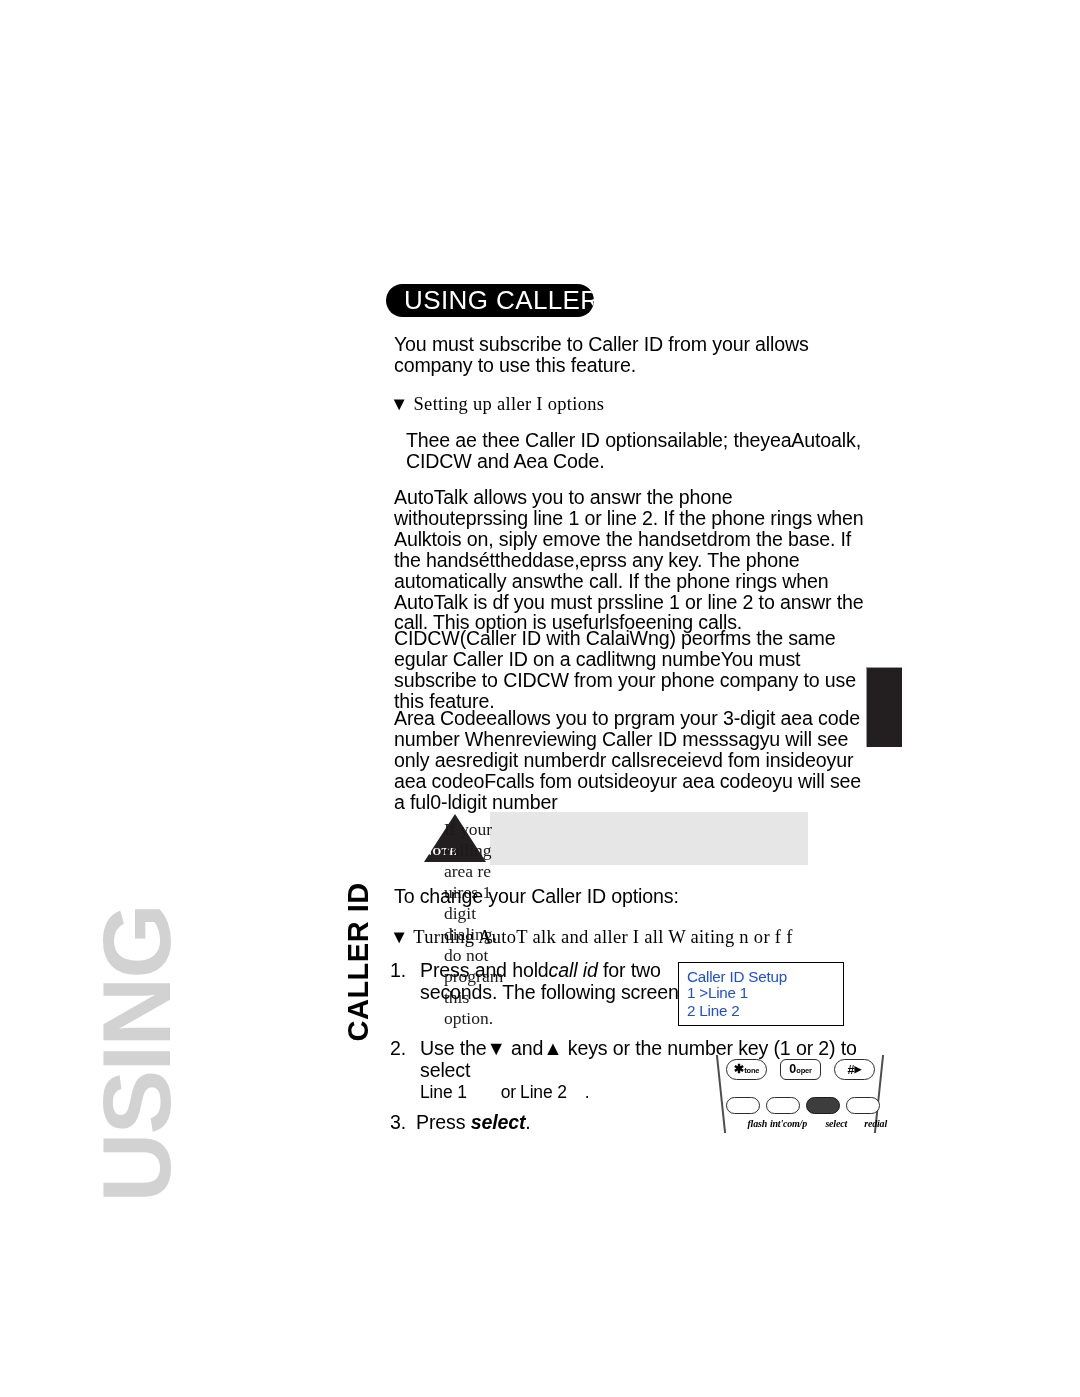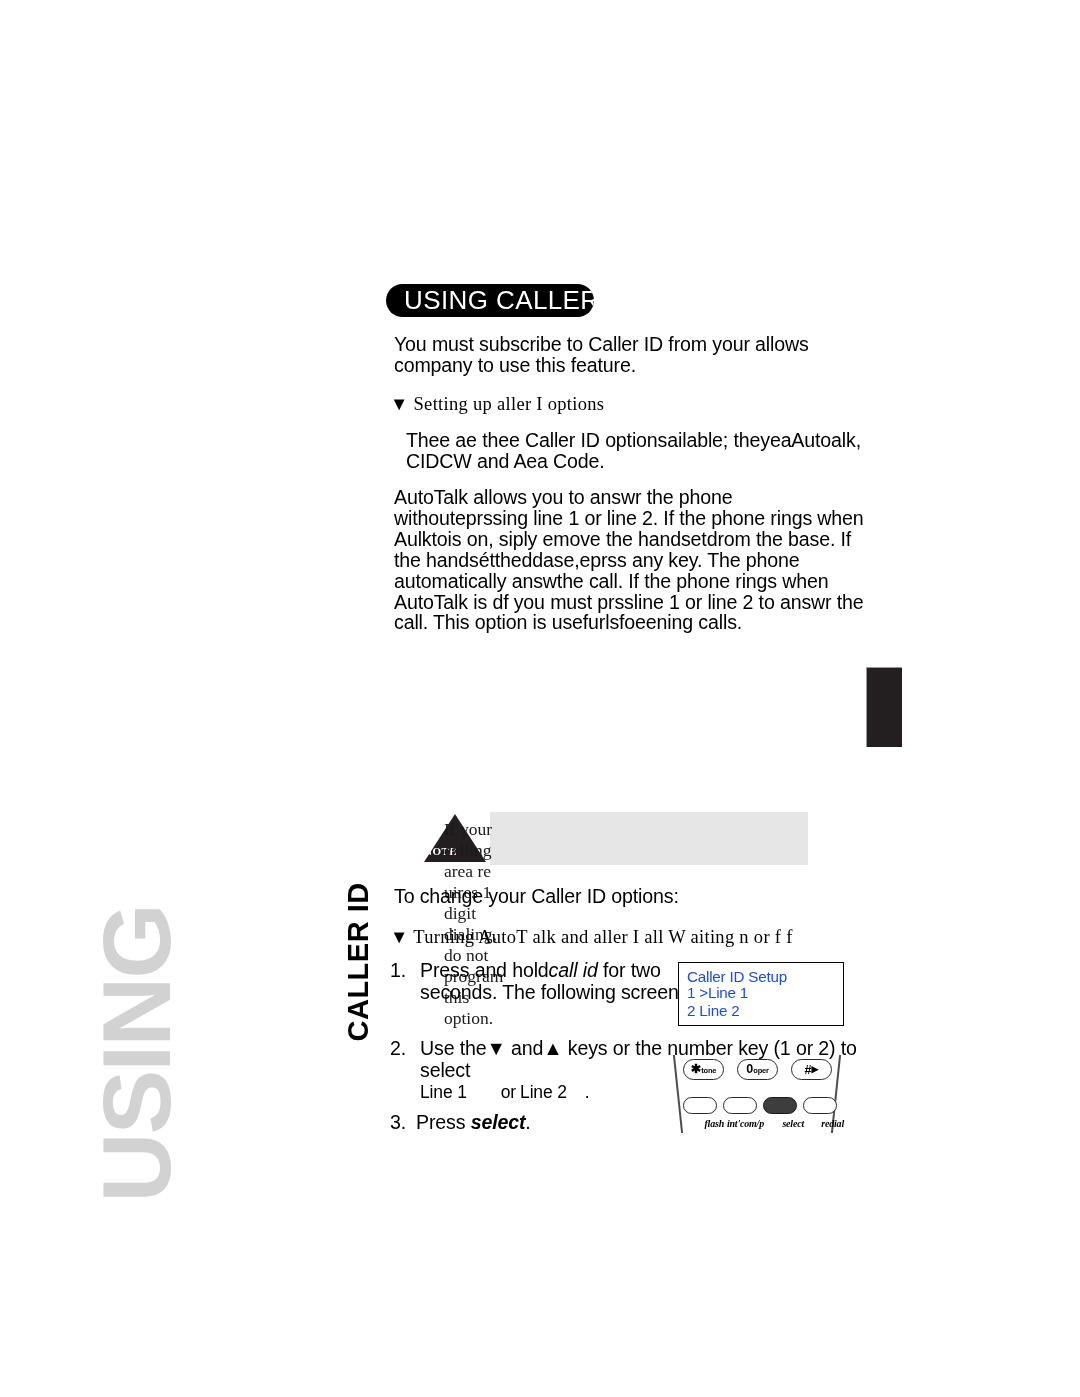"CIDCW(Caller ID with CalaiWng) peorfms" div.para { html: none -> <div>CIDCW(Caller ID with CalaiWng) peorfms the same egular Caller ID on a cadlitwng numbeYou must subscribe to CIDCW from your phone company to use this feature.</div> }
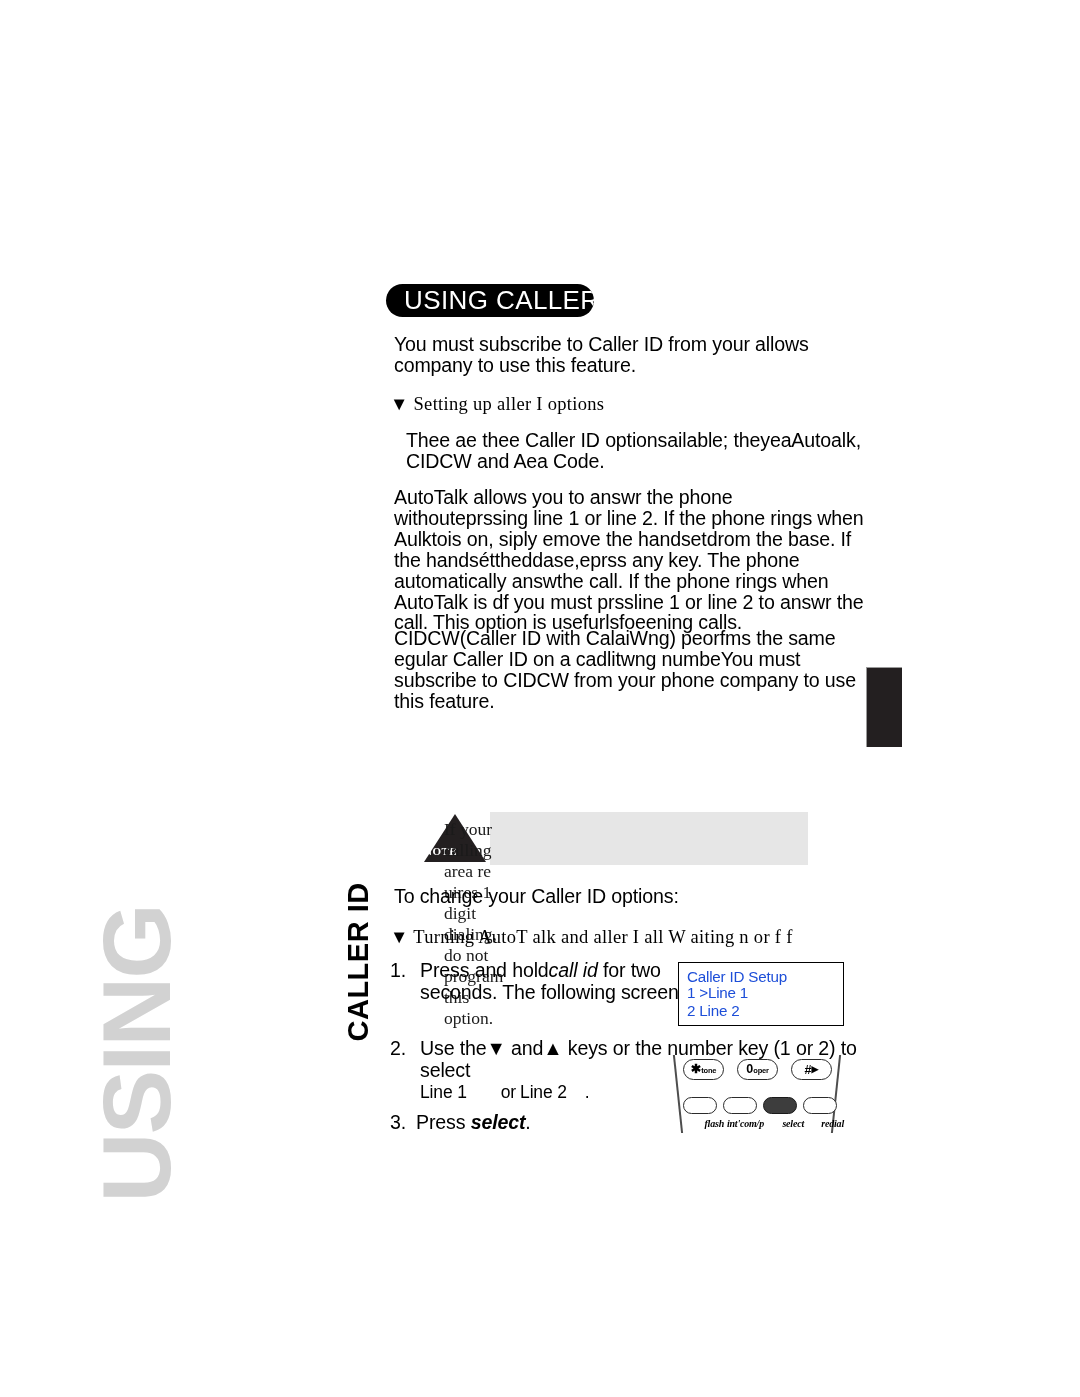"Area Codeeallows you to prgram" div.para { html: none -> <div>Area Codeeallows you to prgram your 3-digit aea code number Whenreviewing Caller ID messsagyu will see only aesredigit numberdr callsreceievd fom insideoyur aea codeoFcalls fom outsideoyur aea codeoyu will see a ful0-ldigit number</div> }
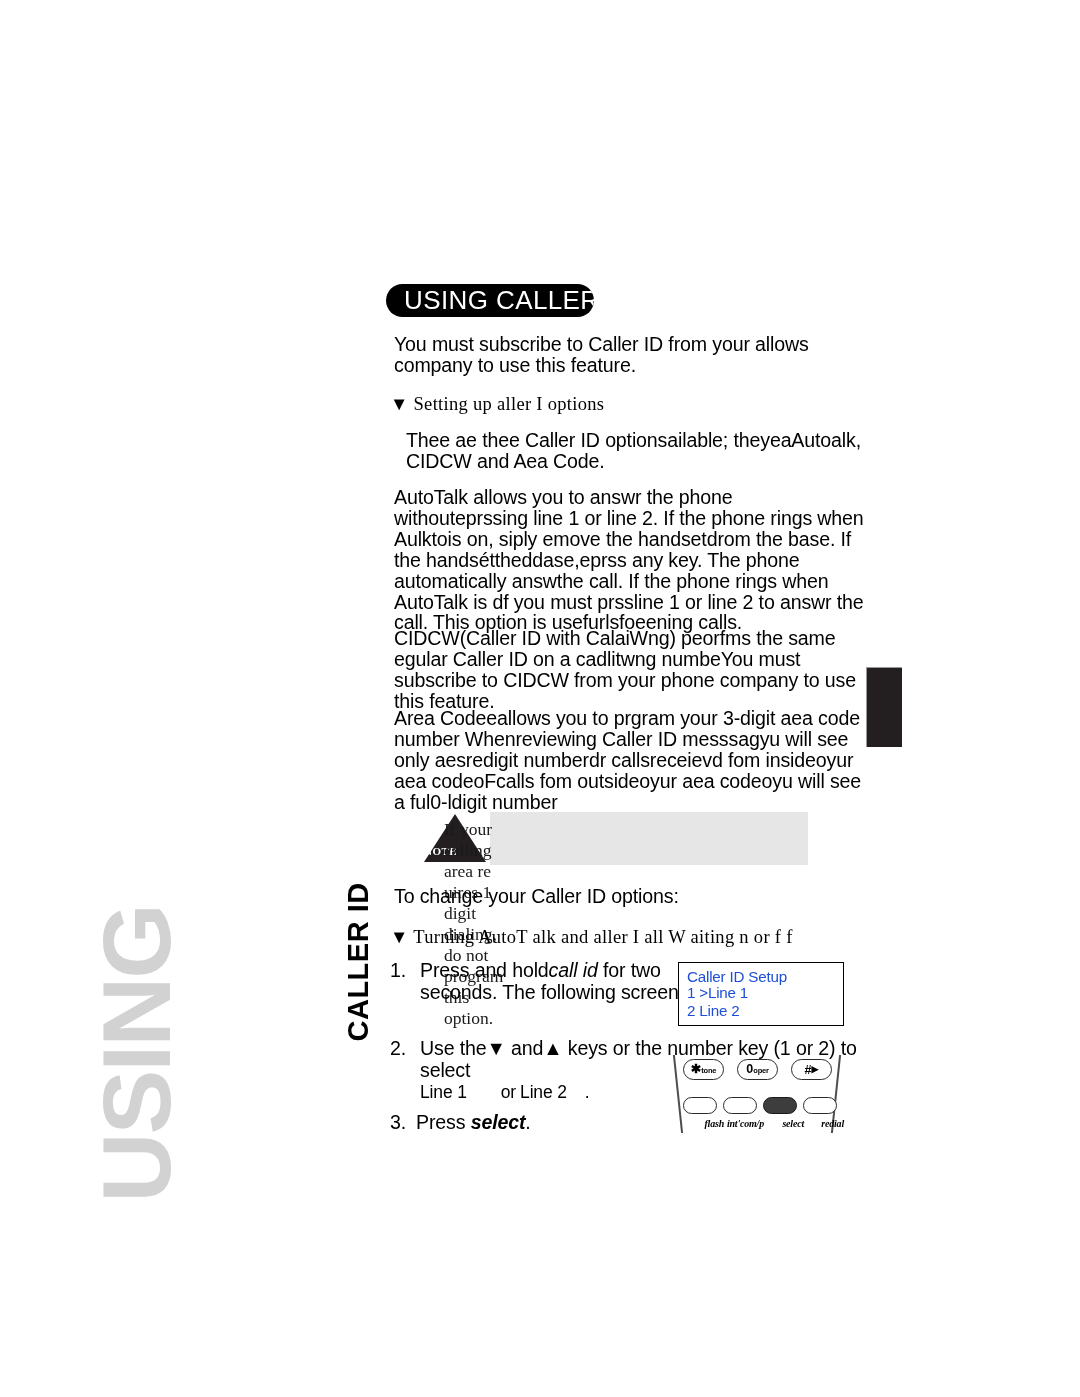"✱tone" .keypad { left: 675px -> 718px }
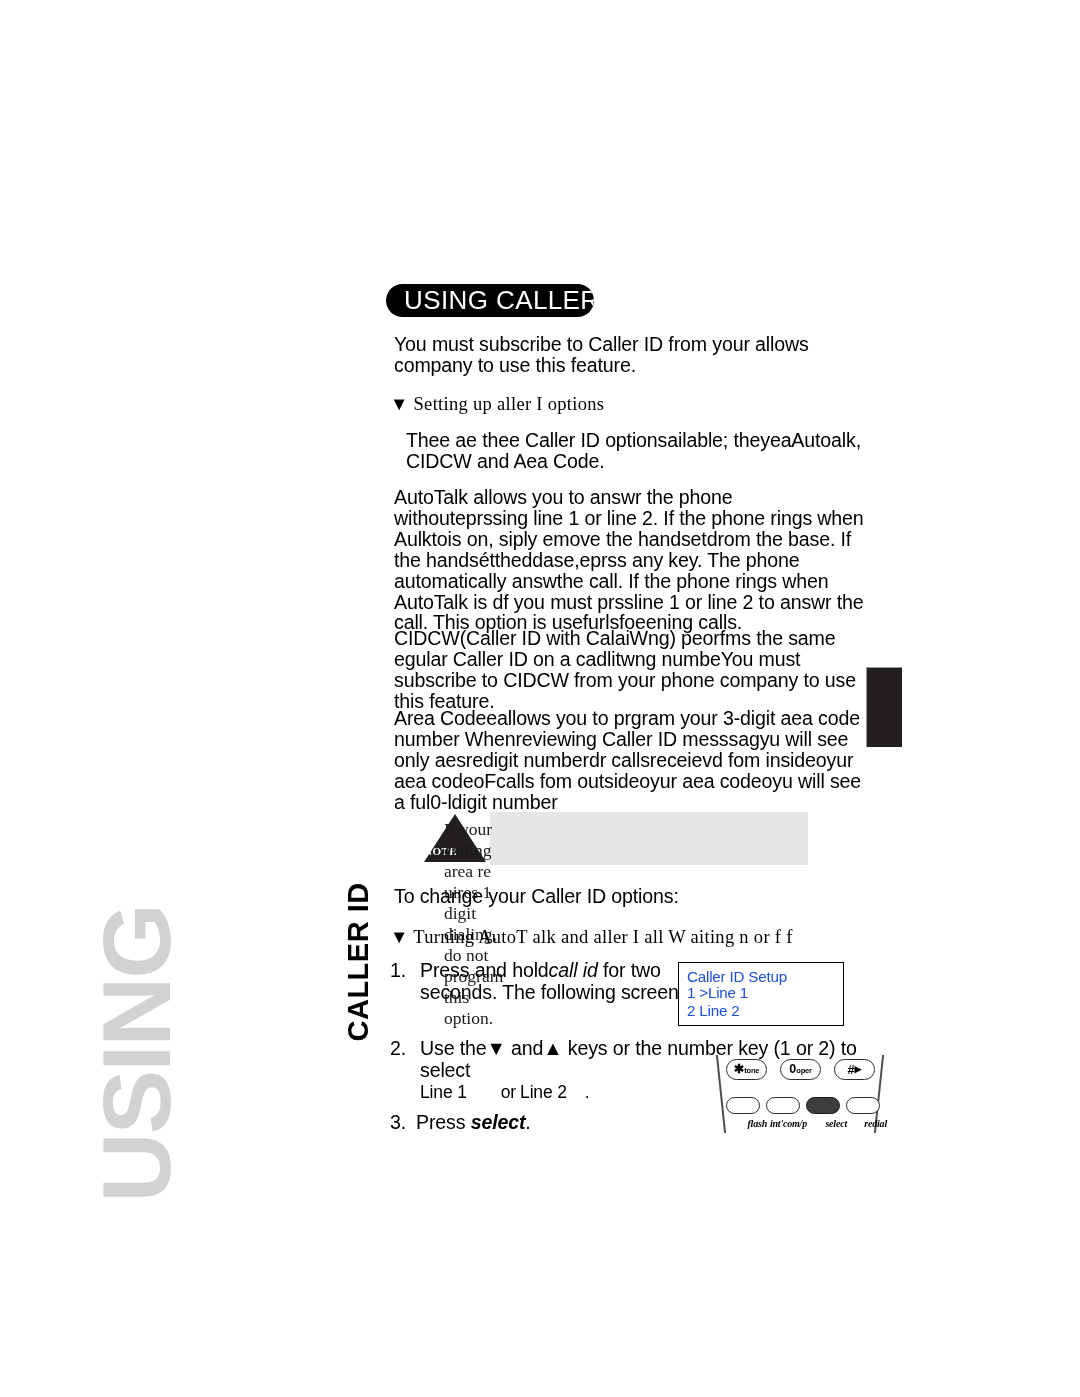"0oper" .kp-key.row1-b { border-radius: none -> 6px }
